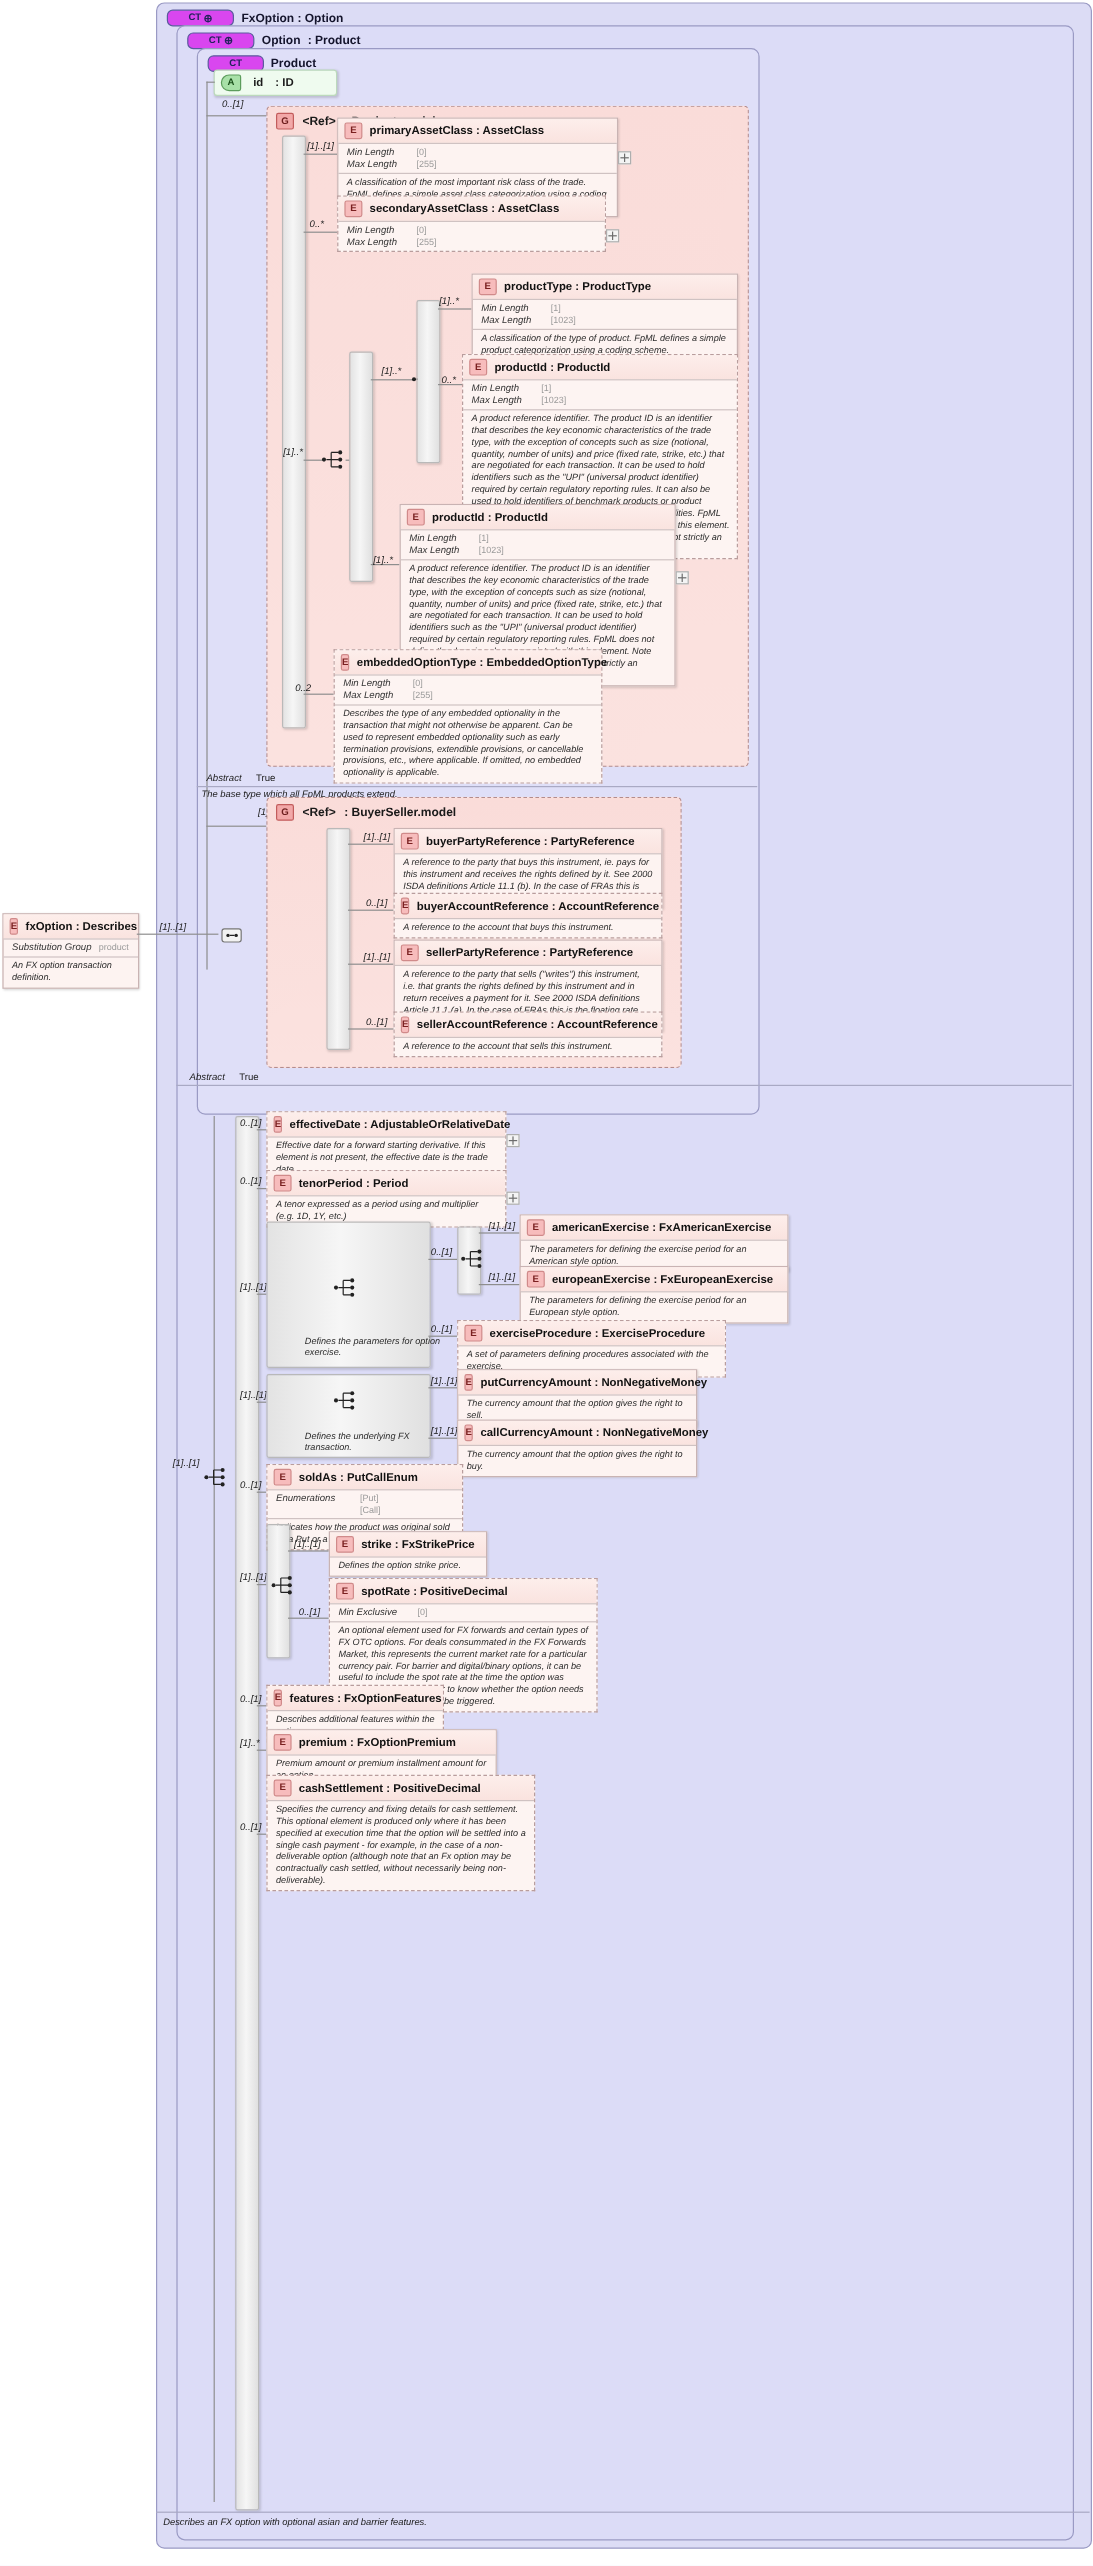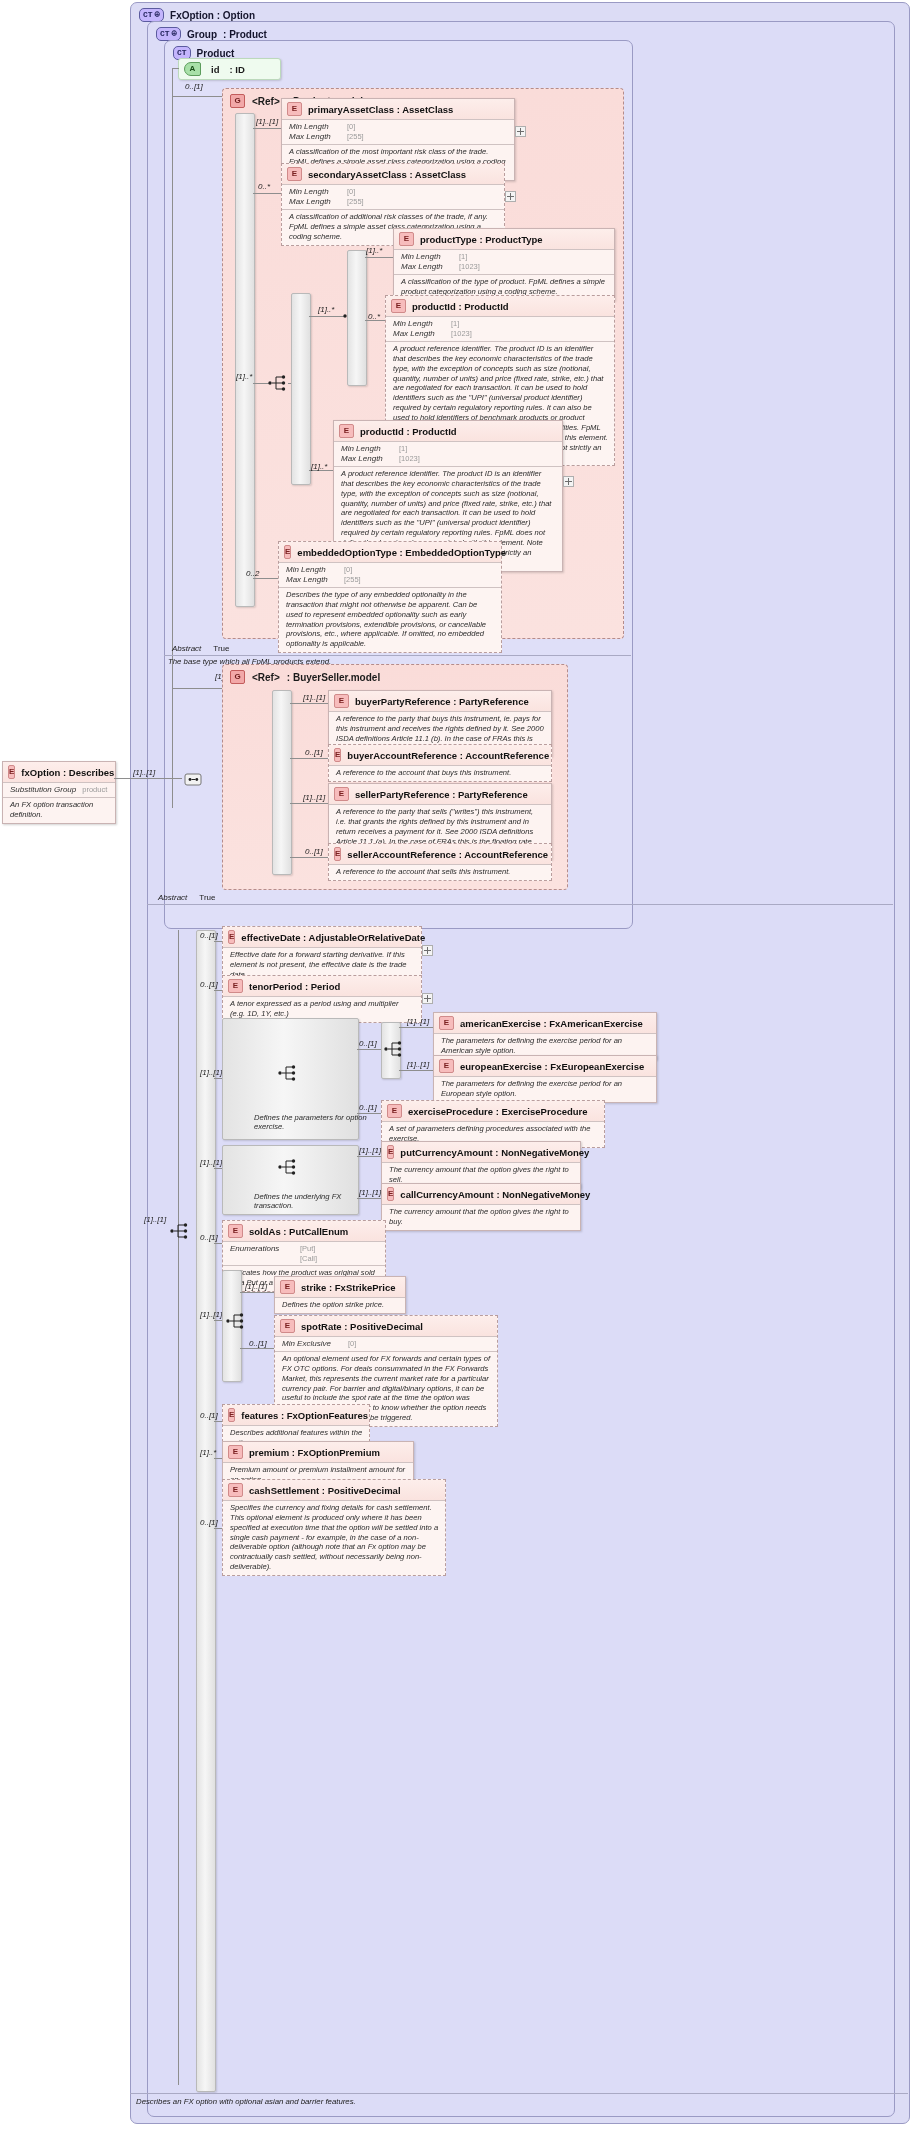"CT" .badge { background: #c4b5fd -> #d946ef; font-family: Liberation Mono, monospace -> none; padding: 0 3px -> 0 17px }
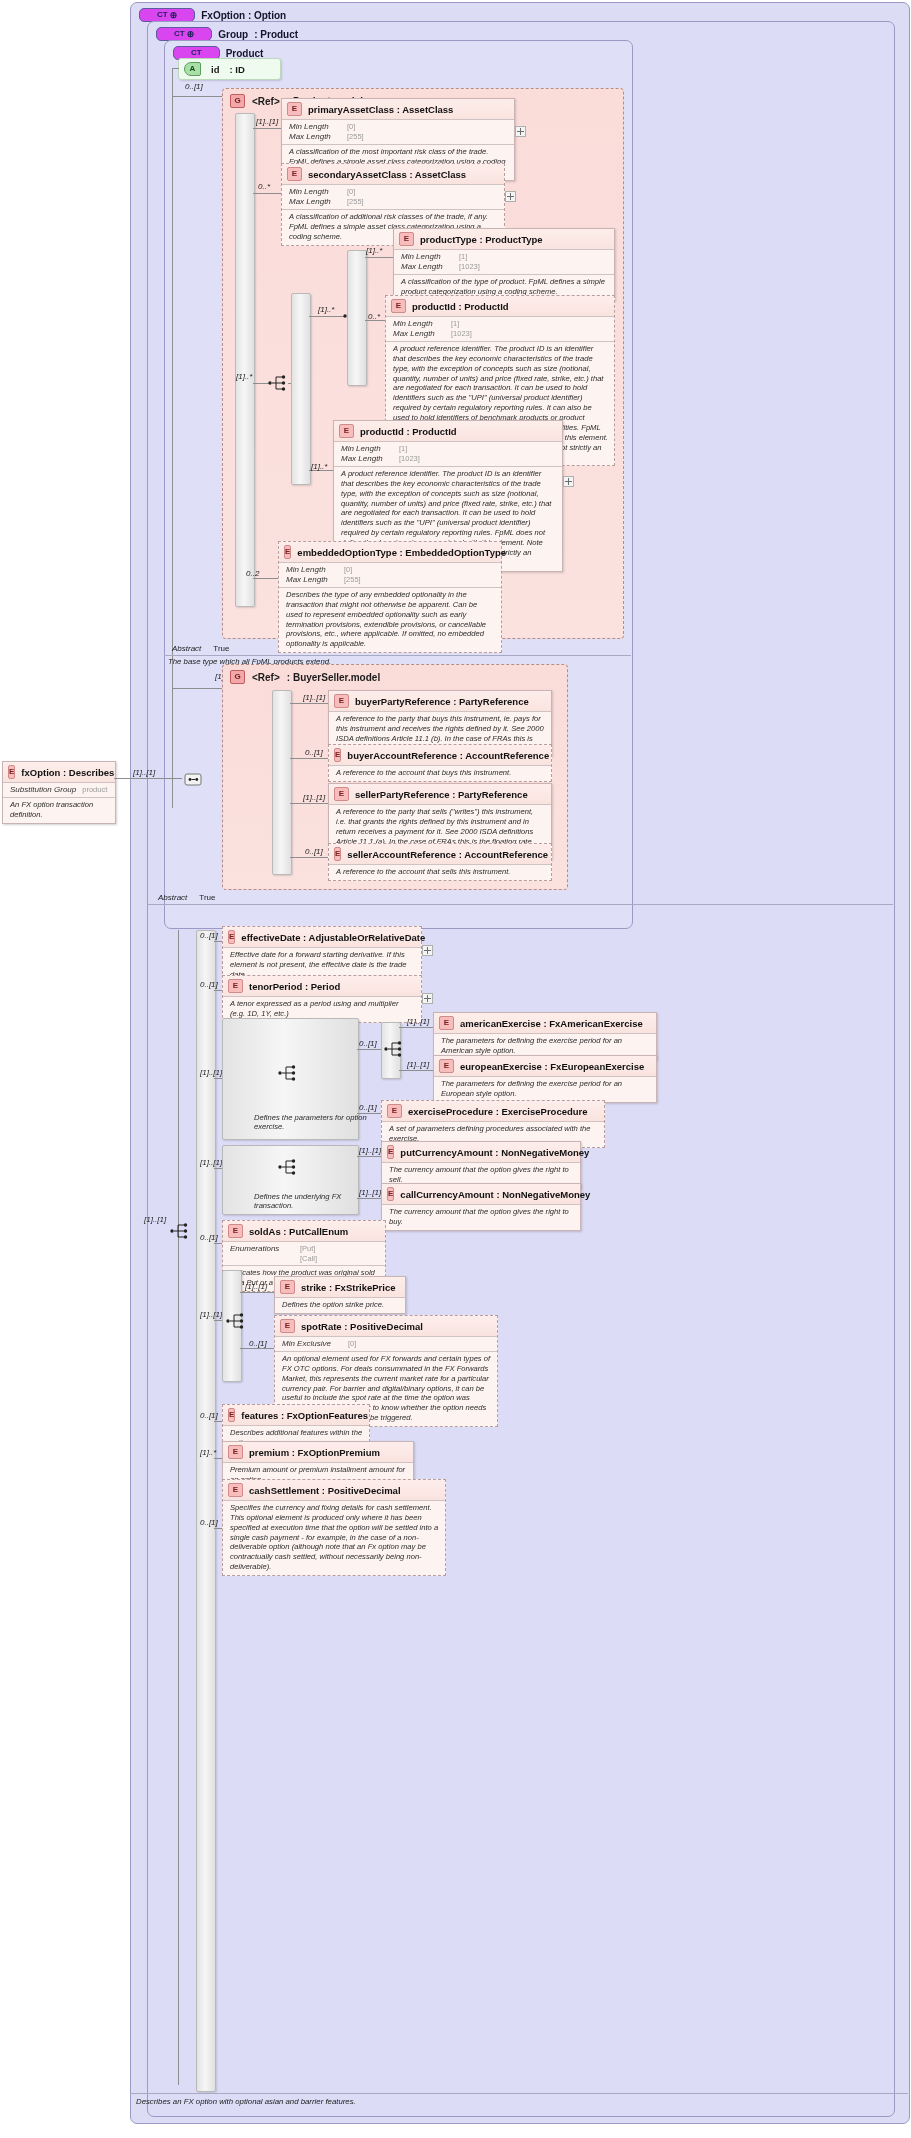"Group" span.ct-name { text: Group -> Option }
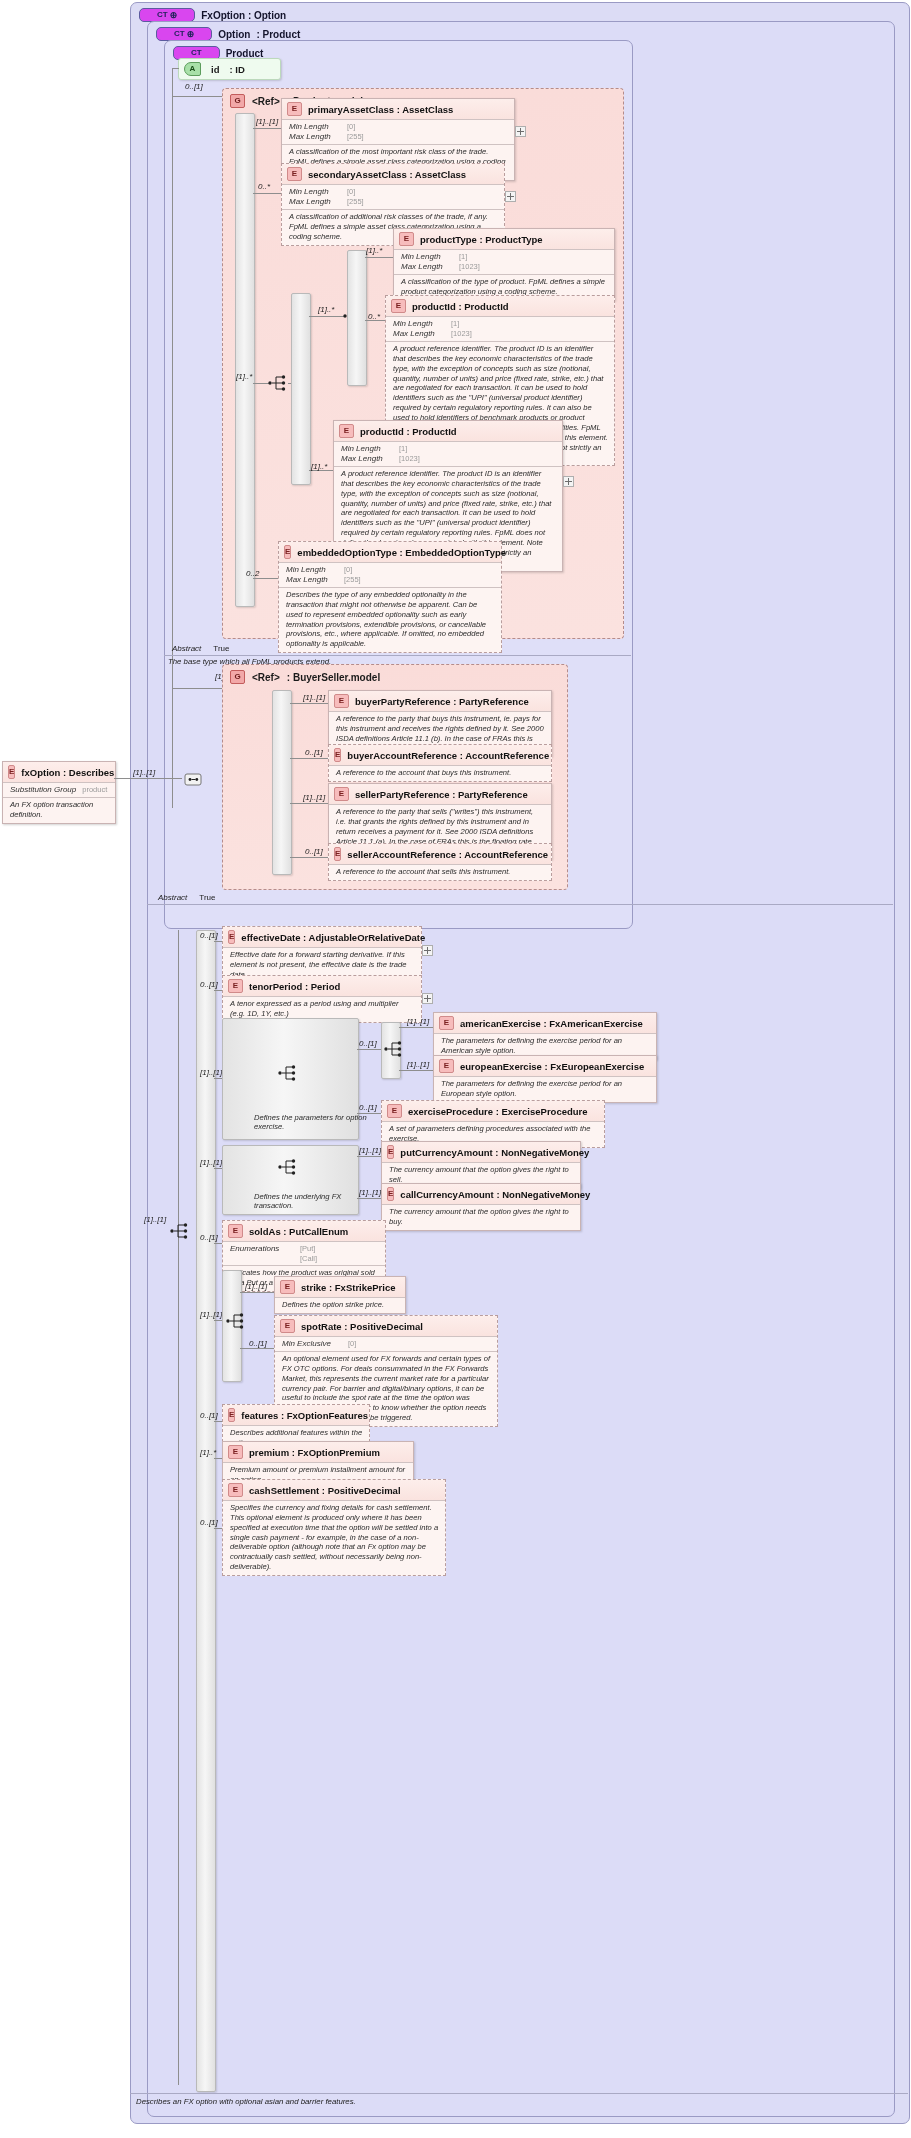"A classification of additional risk" div.doc { html: <div>A classification of additional risk classes of the trade, if any. FpML defines a simple asset class categorization using a coding scheme.</div> -> none }
